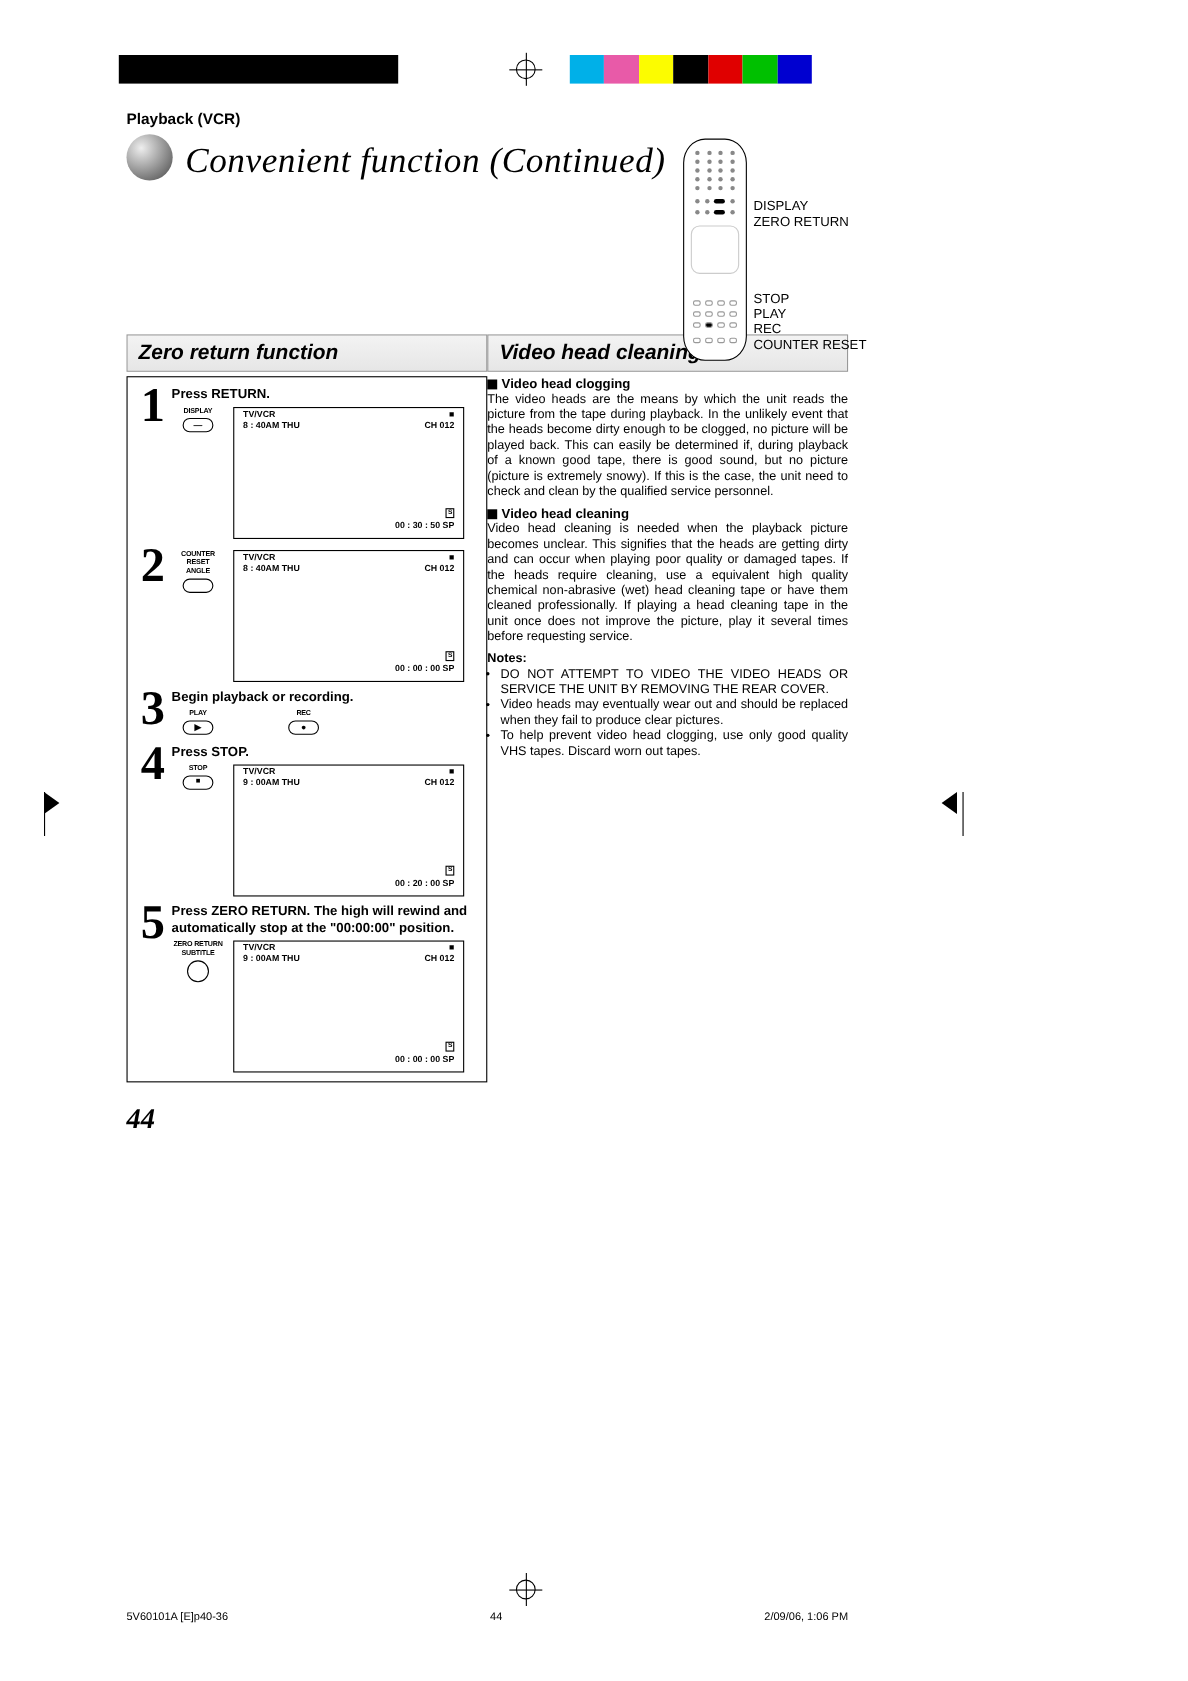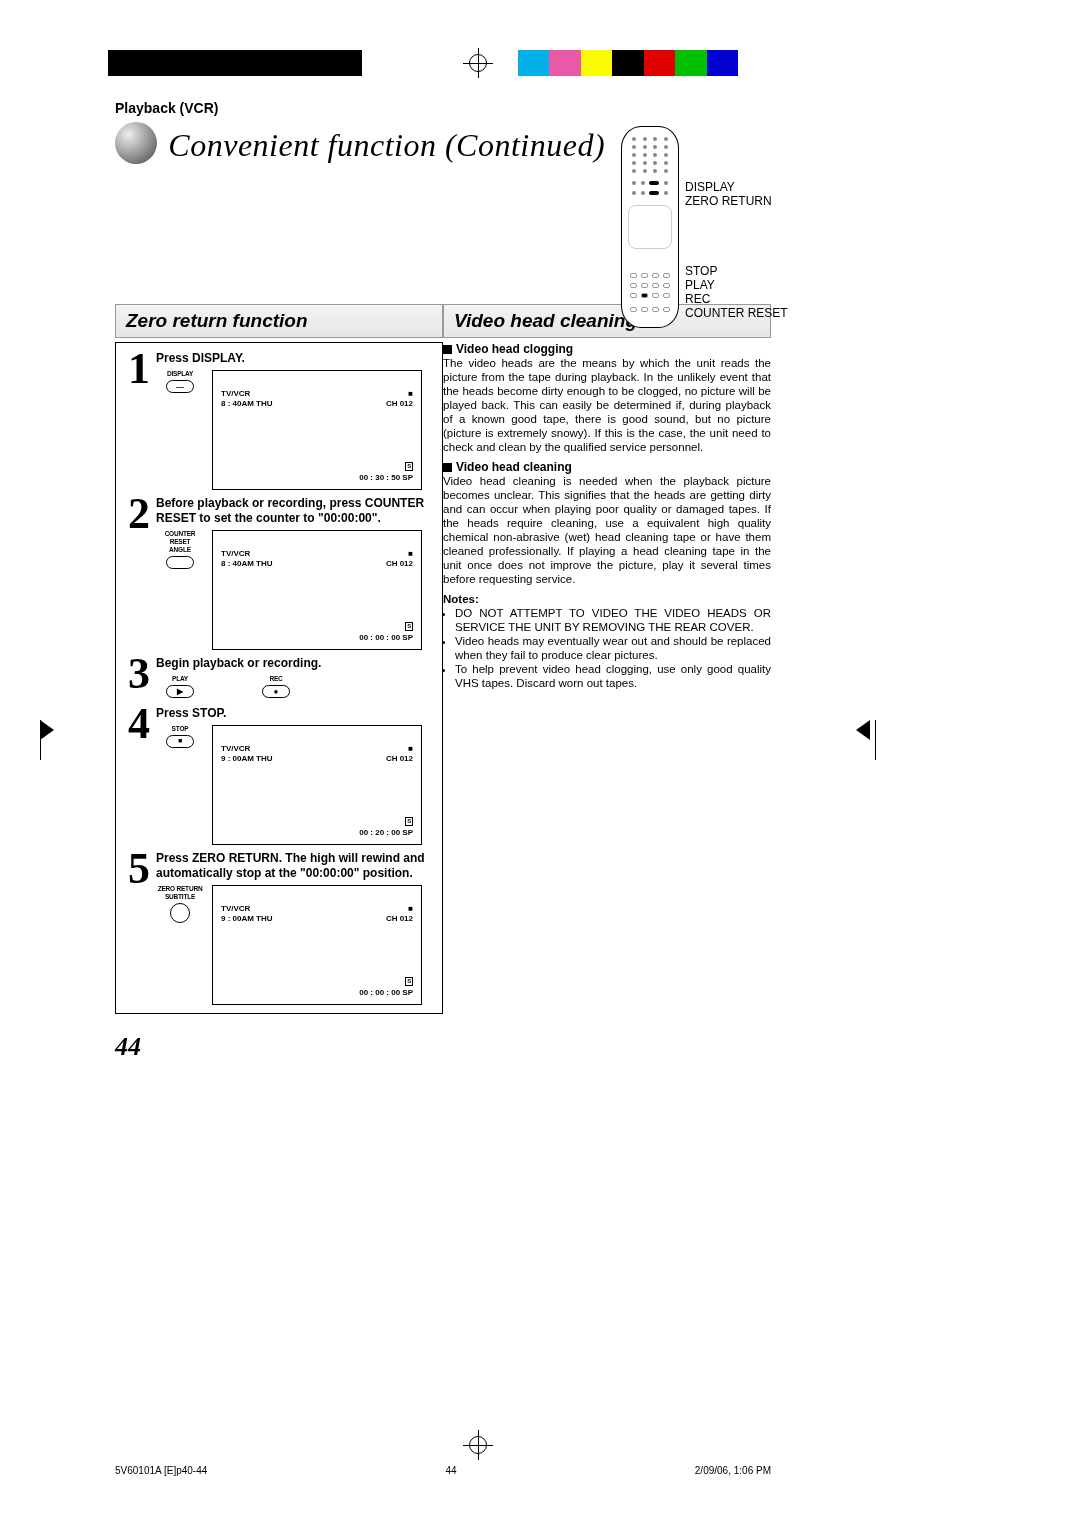"Press DISPLAY." span { text: DISPLAY -> RETURN }
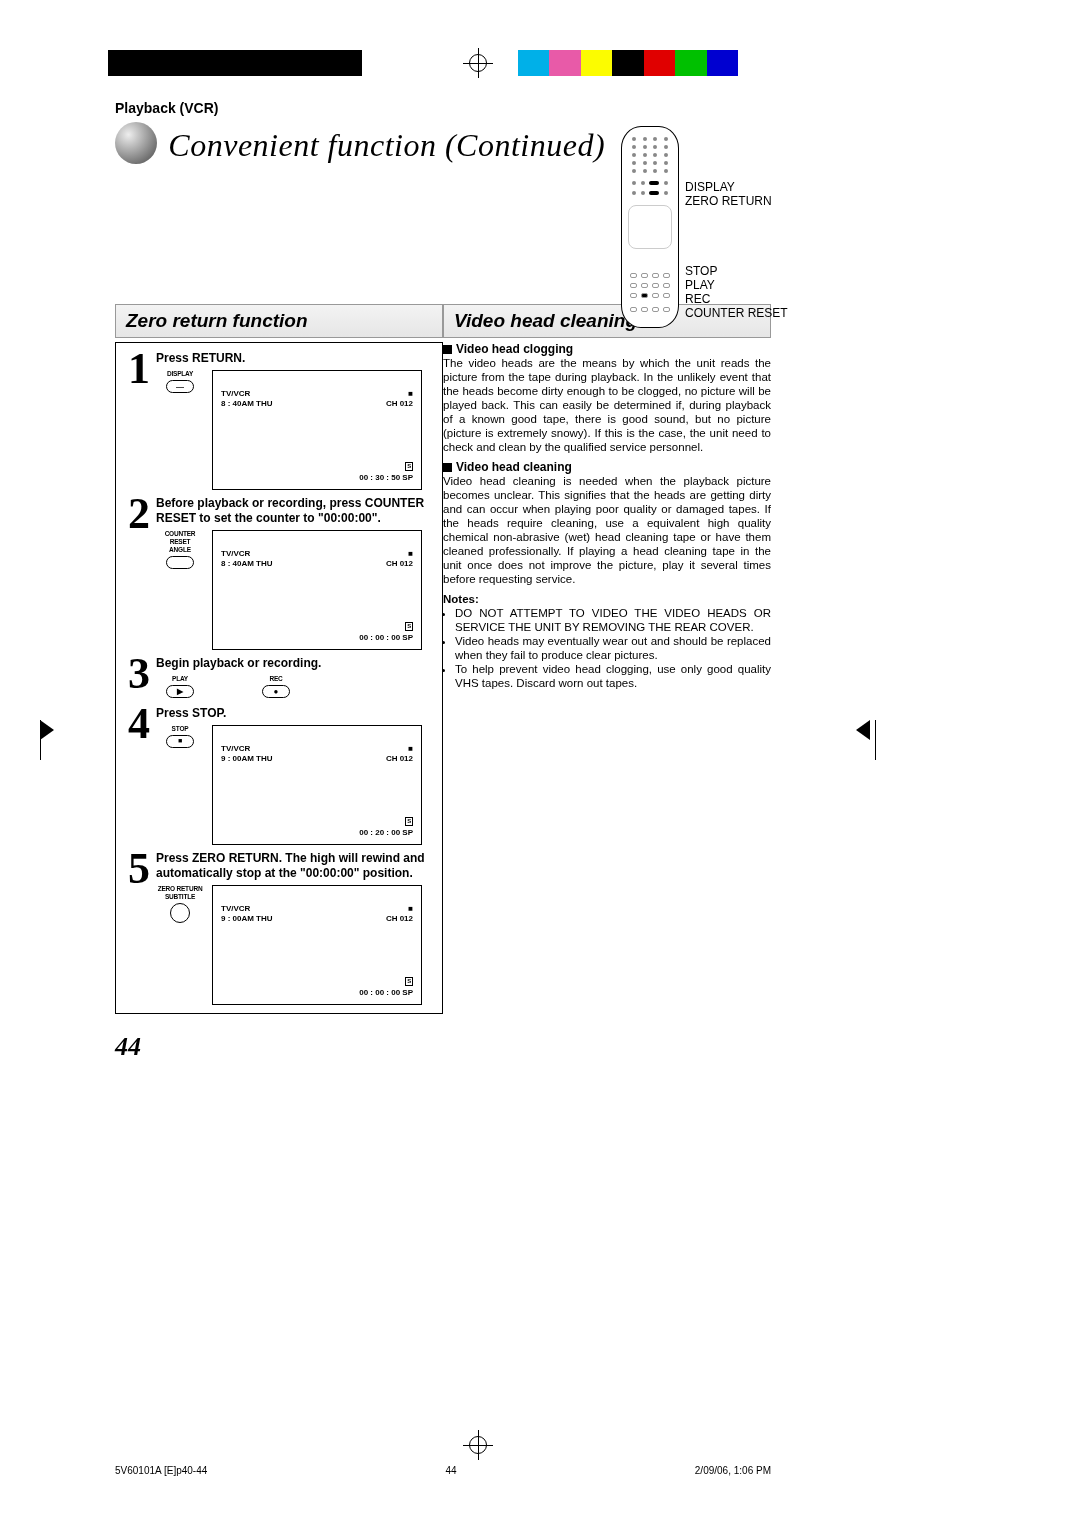"TV/VCR" .osd { padding: 18px 8px -> 1px 8px }
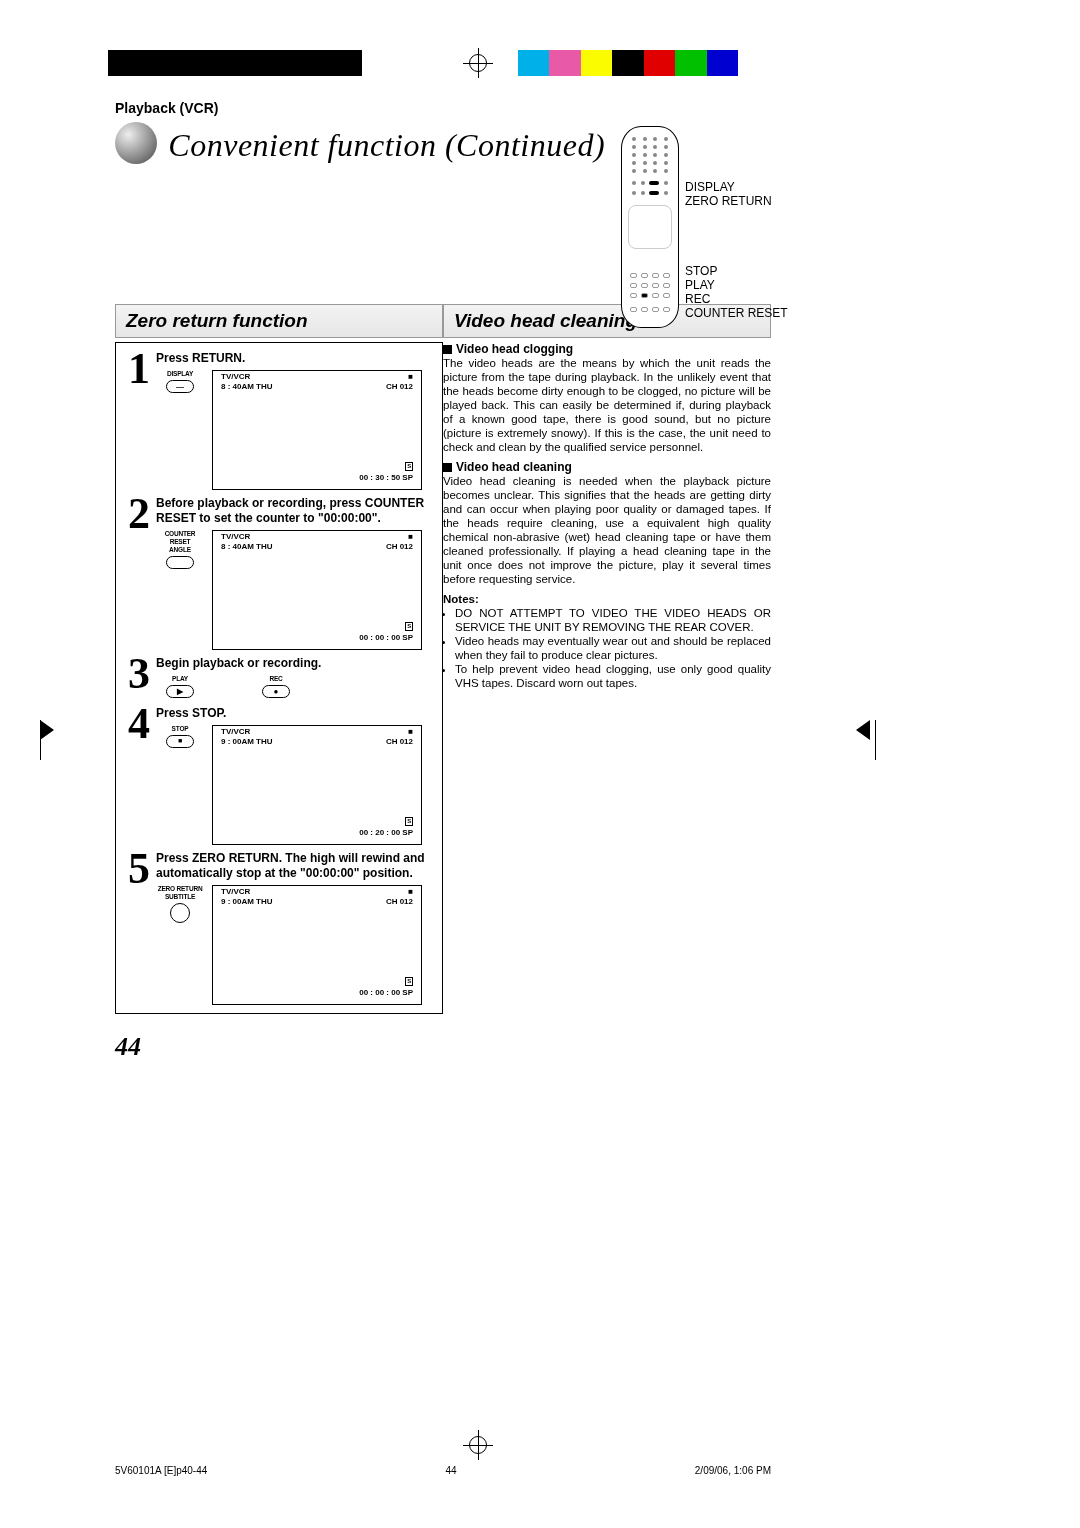"Before playback or recording, press" span { html: <span>Before playback or recording, press COUNTER RESET to set the counter to "00:00:00".</span> -> none }
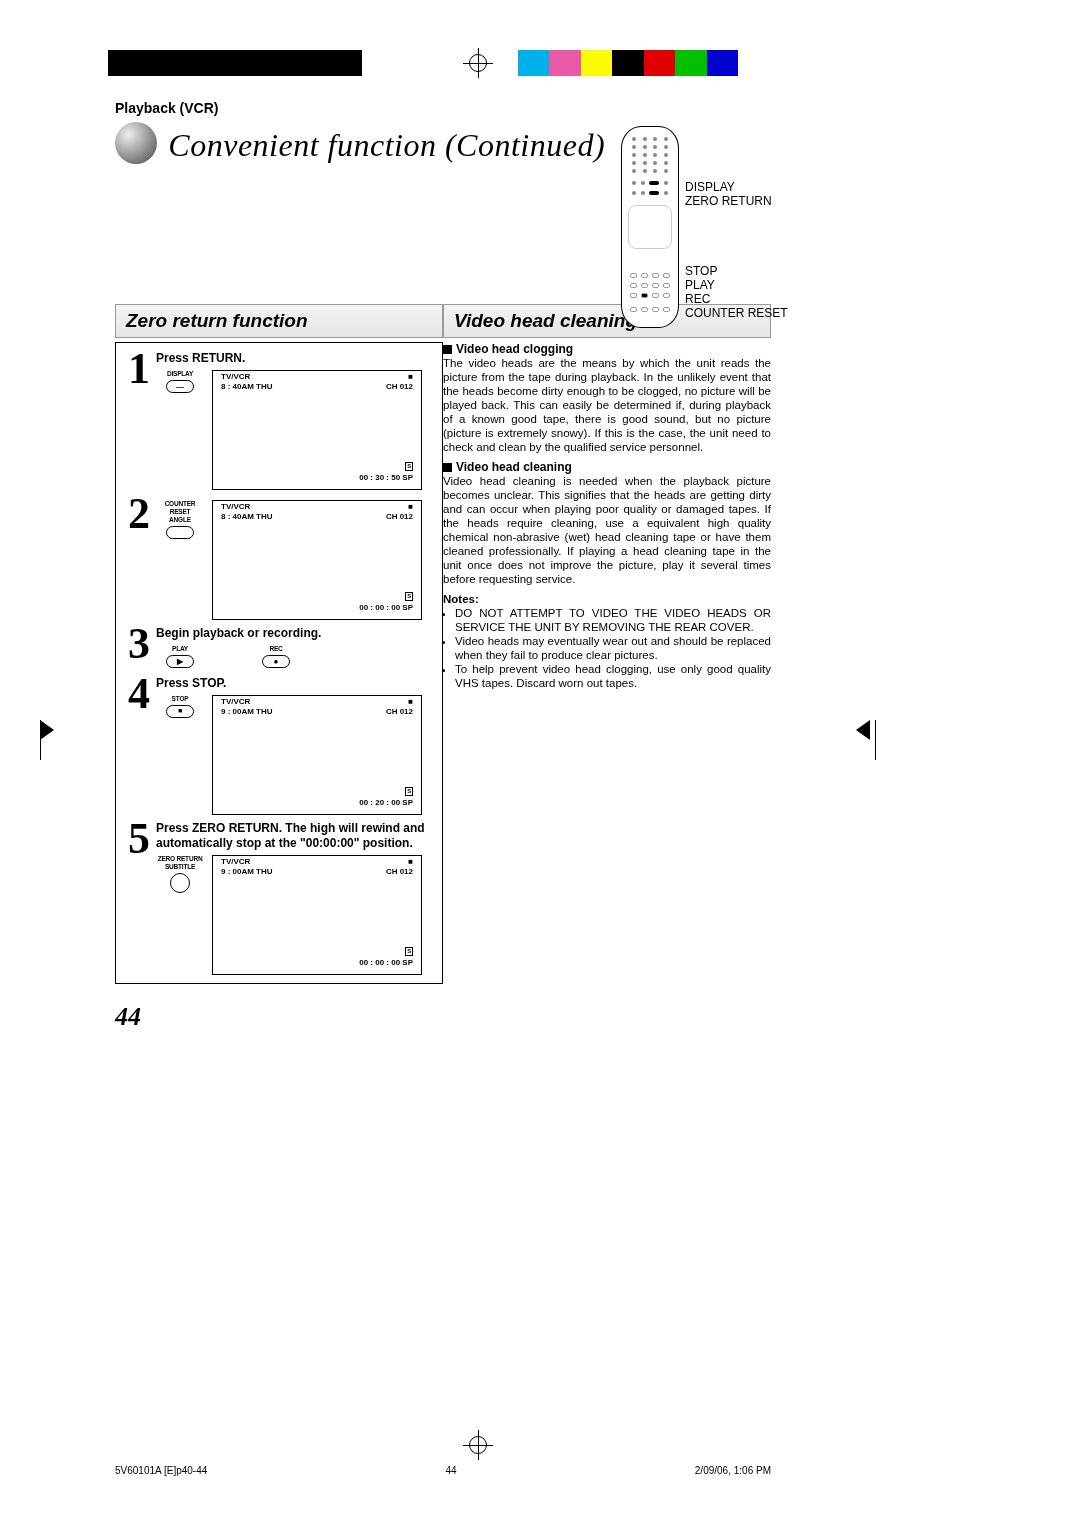"5V60101A [E]p40-44" span { text: p40-44 -> p40-36 }
